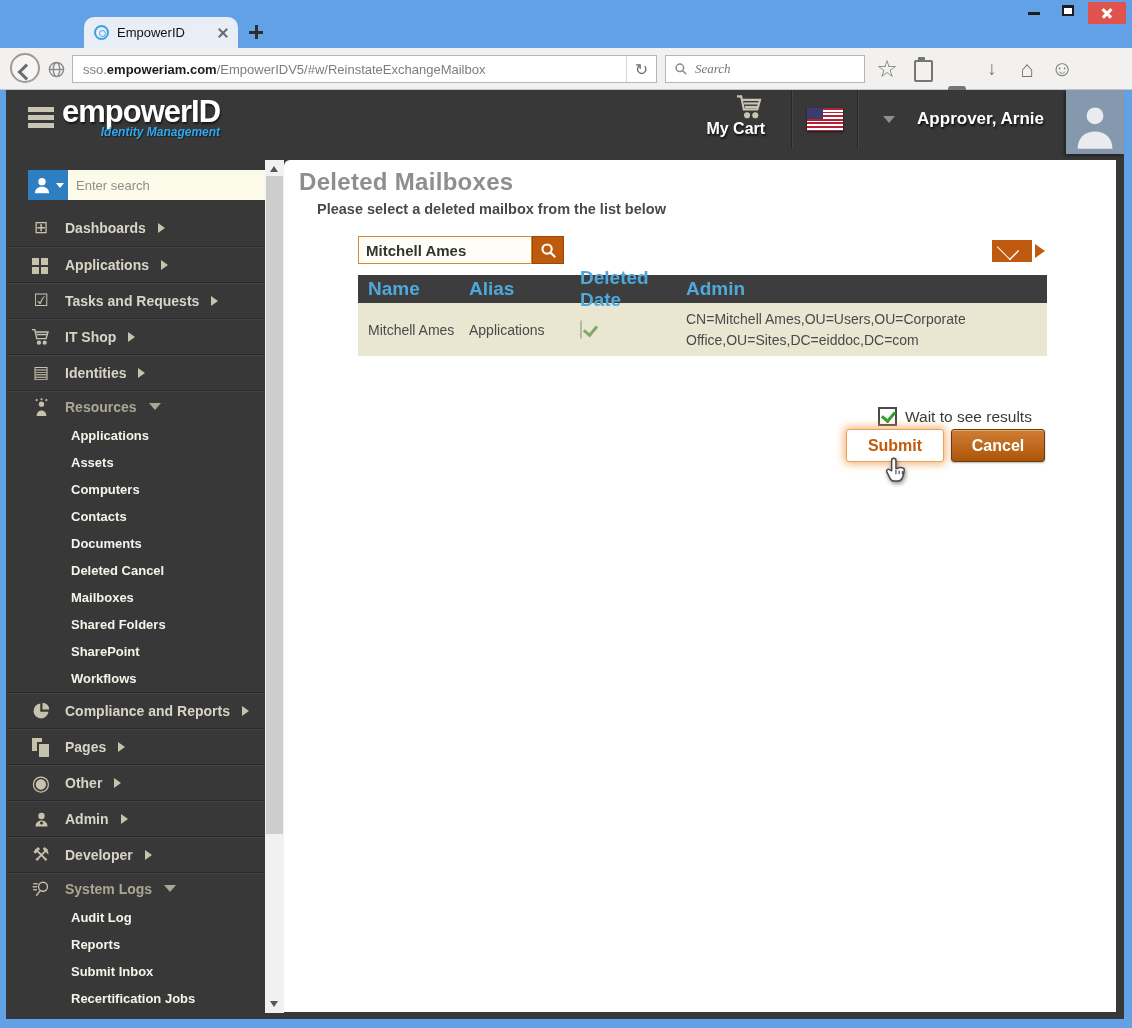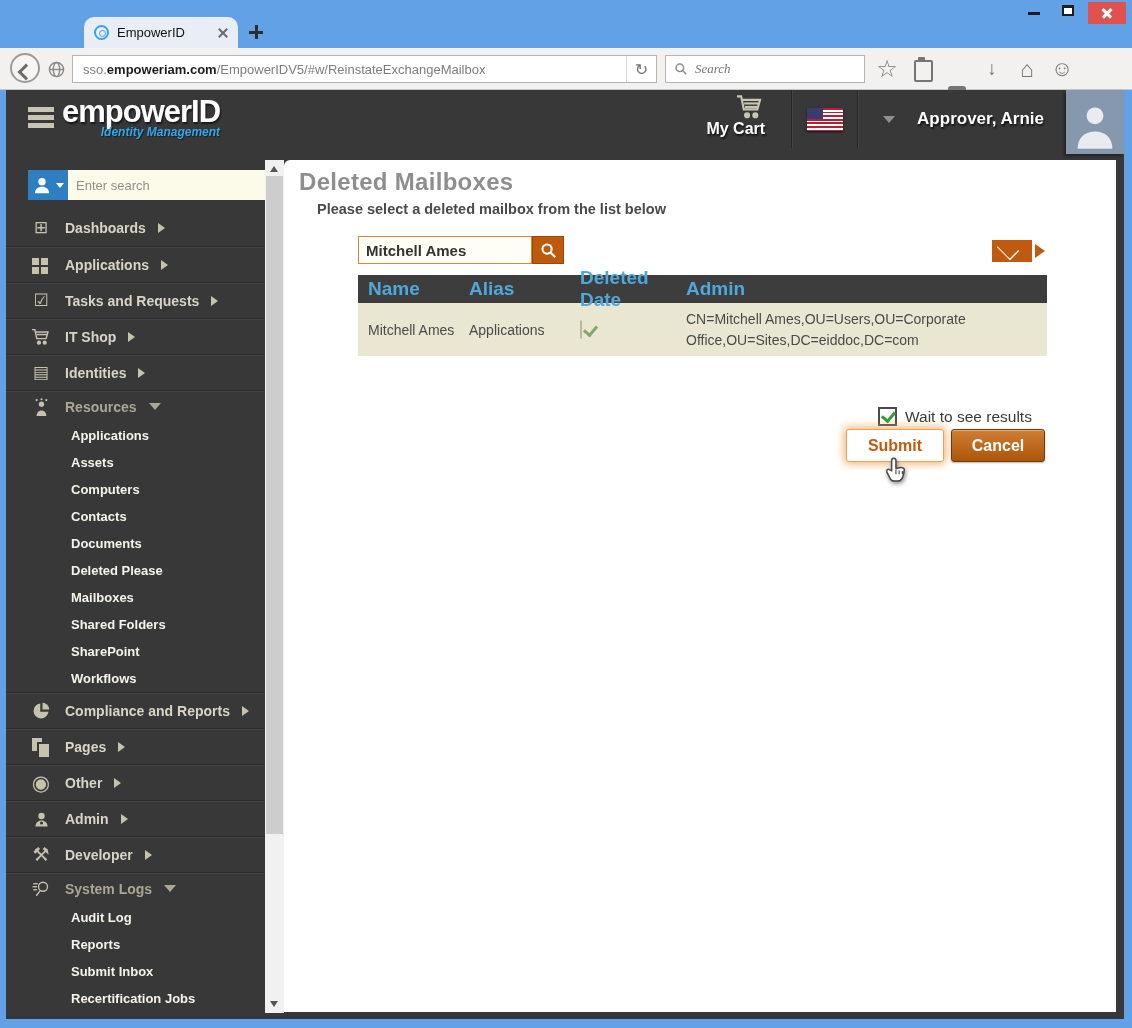"Deleted Please" div.sub-item { text: Please -> Cancel }
